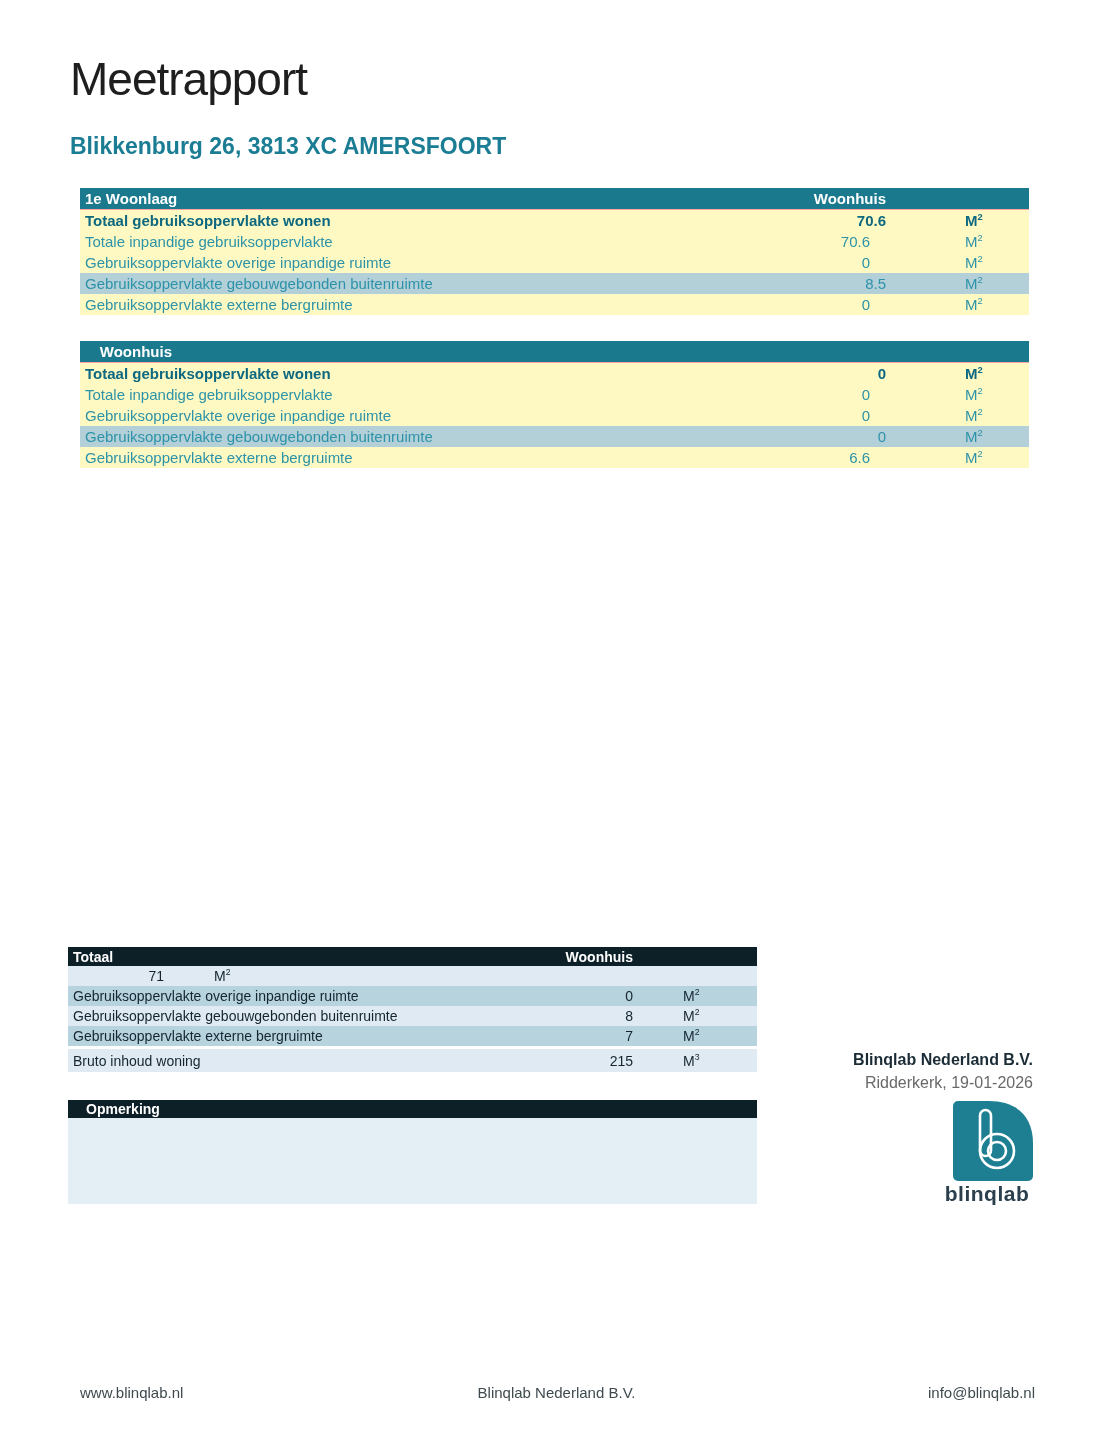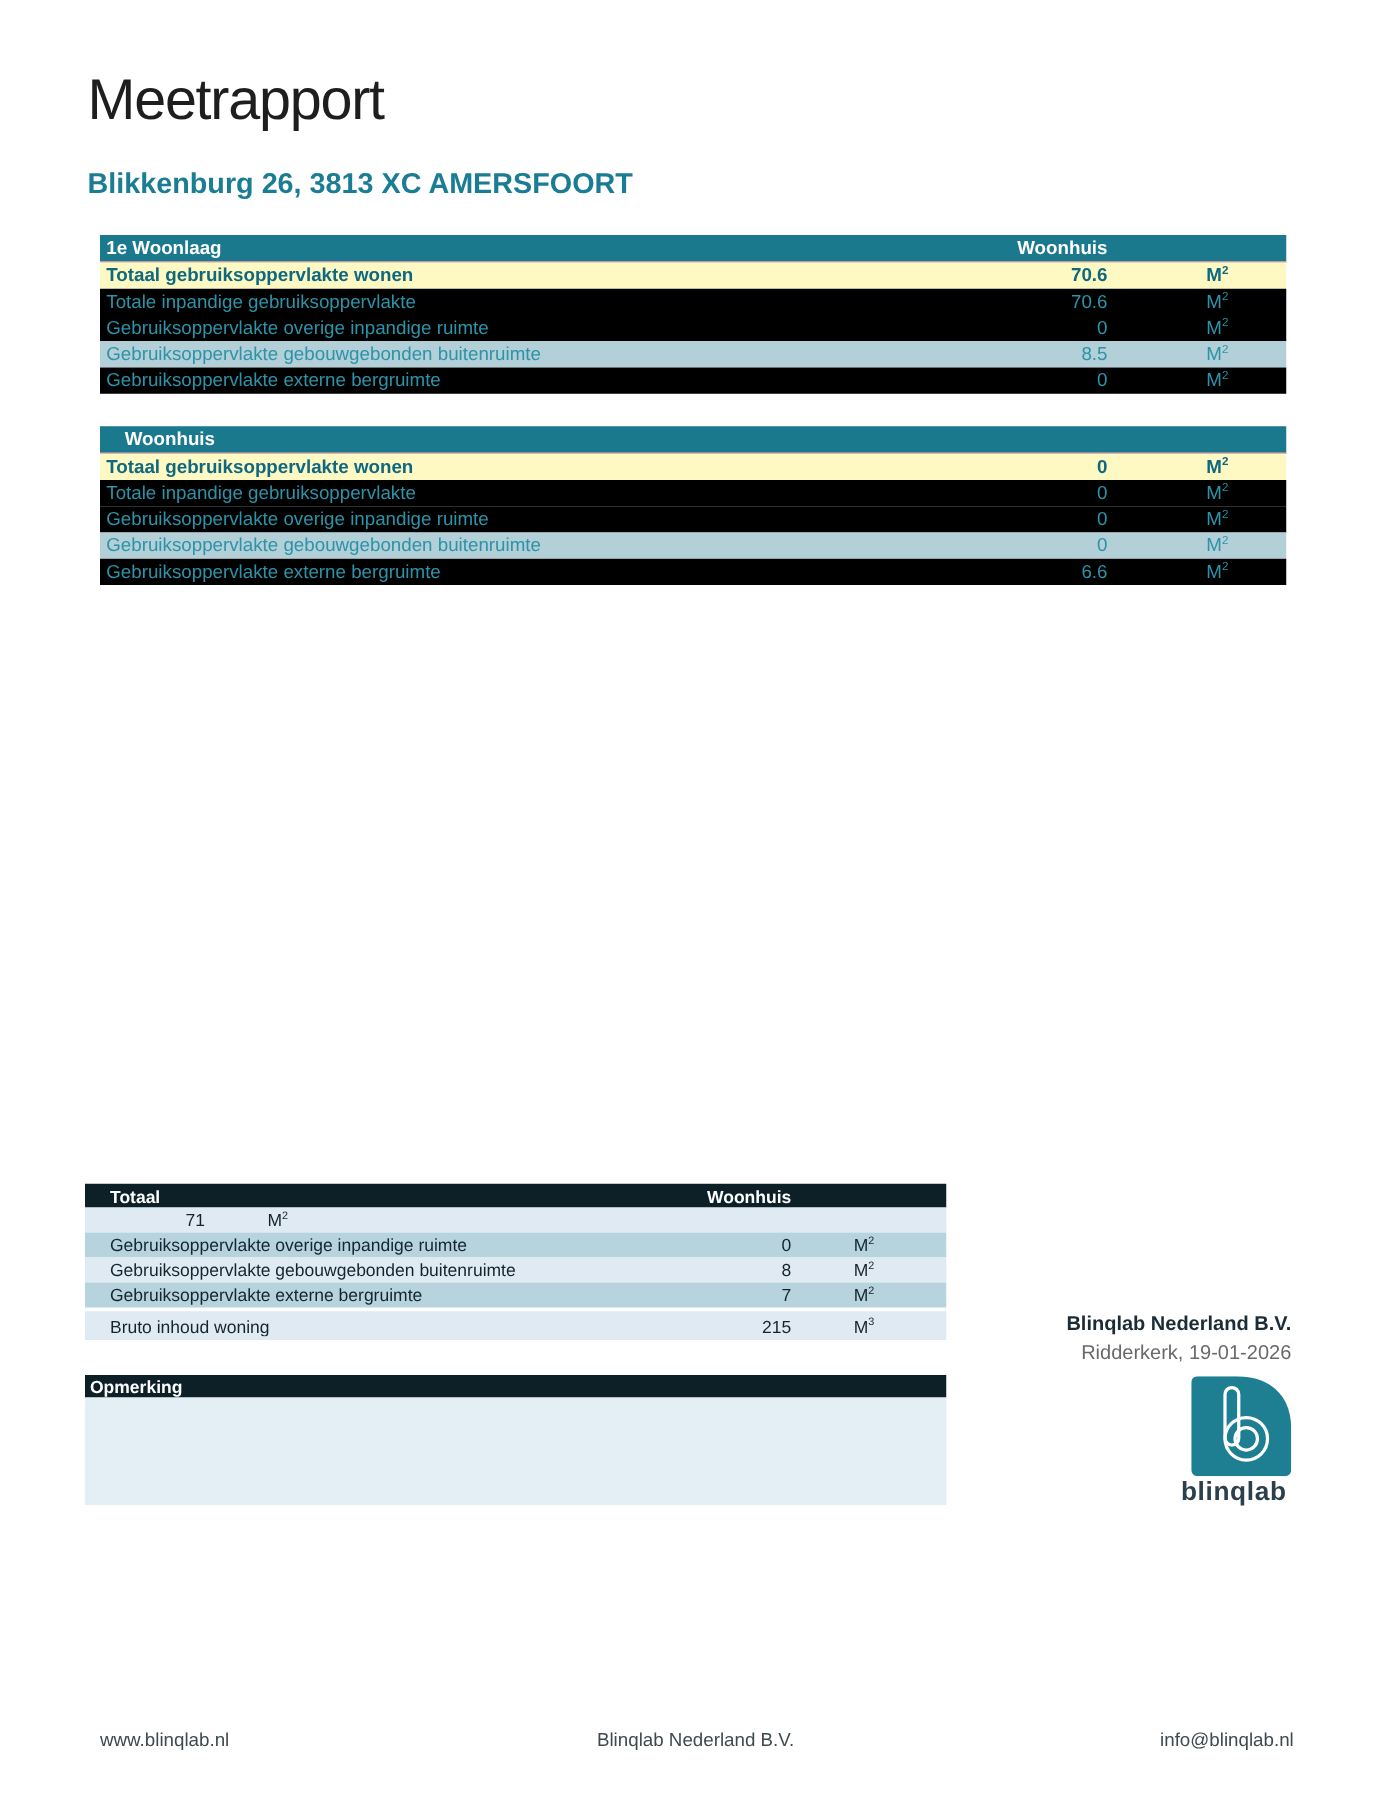"Totale inpandige gebruiksoppervlakte" .wtable .light { background: #000000 -> #fef9c3; gap: none -> 16px }
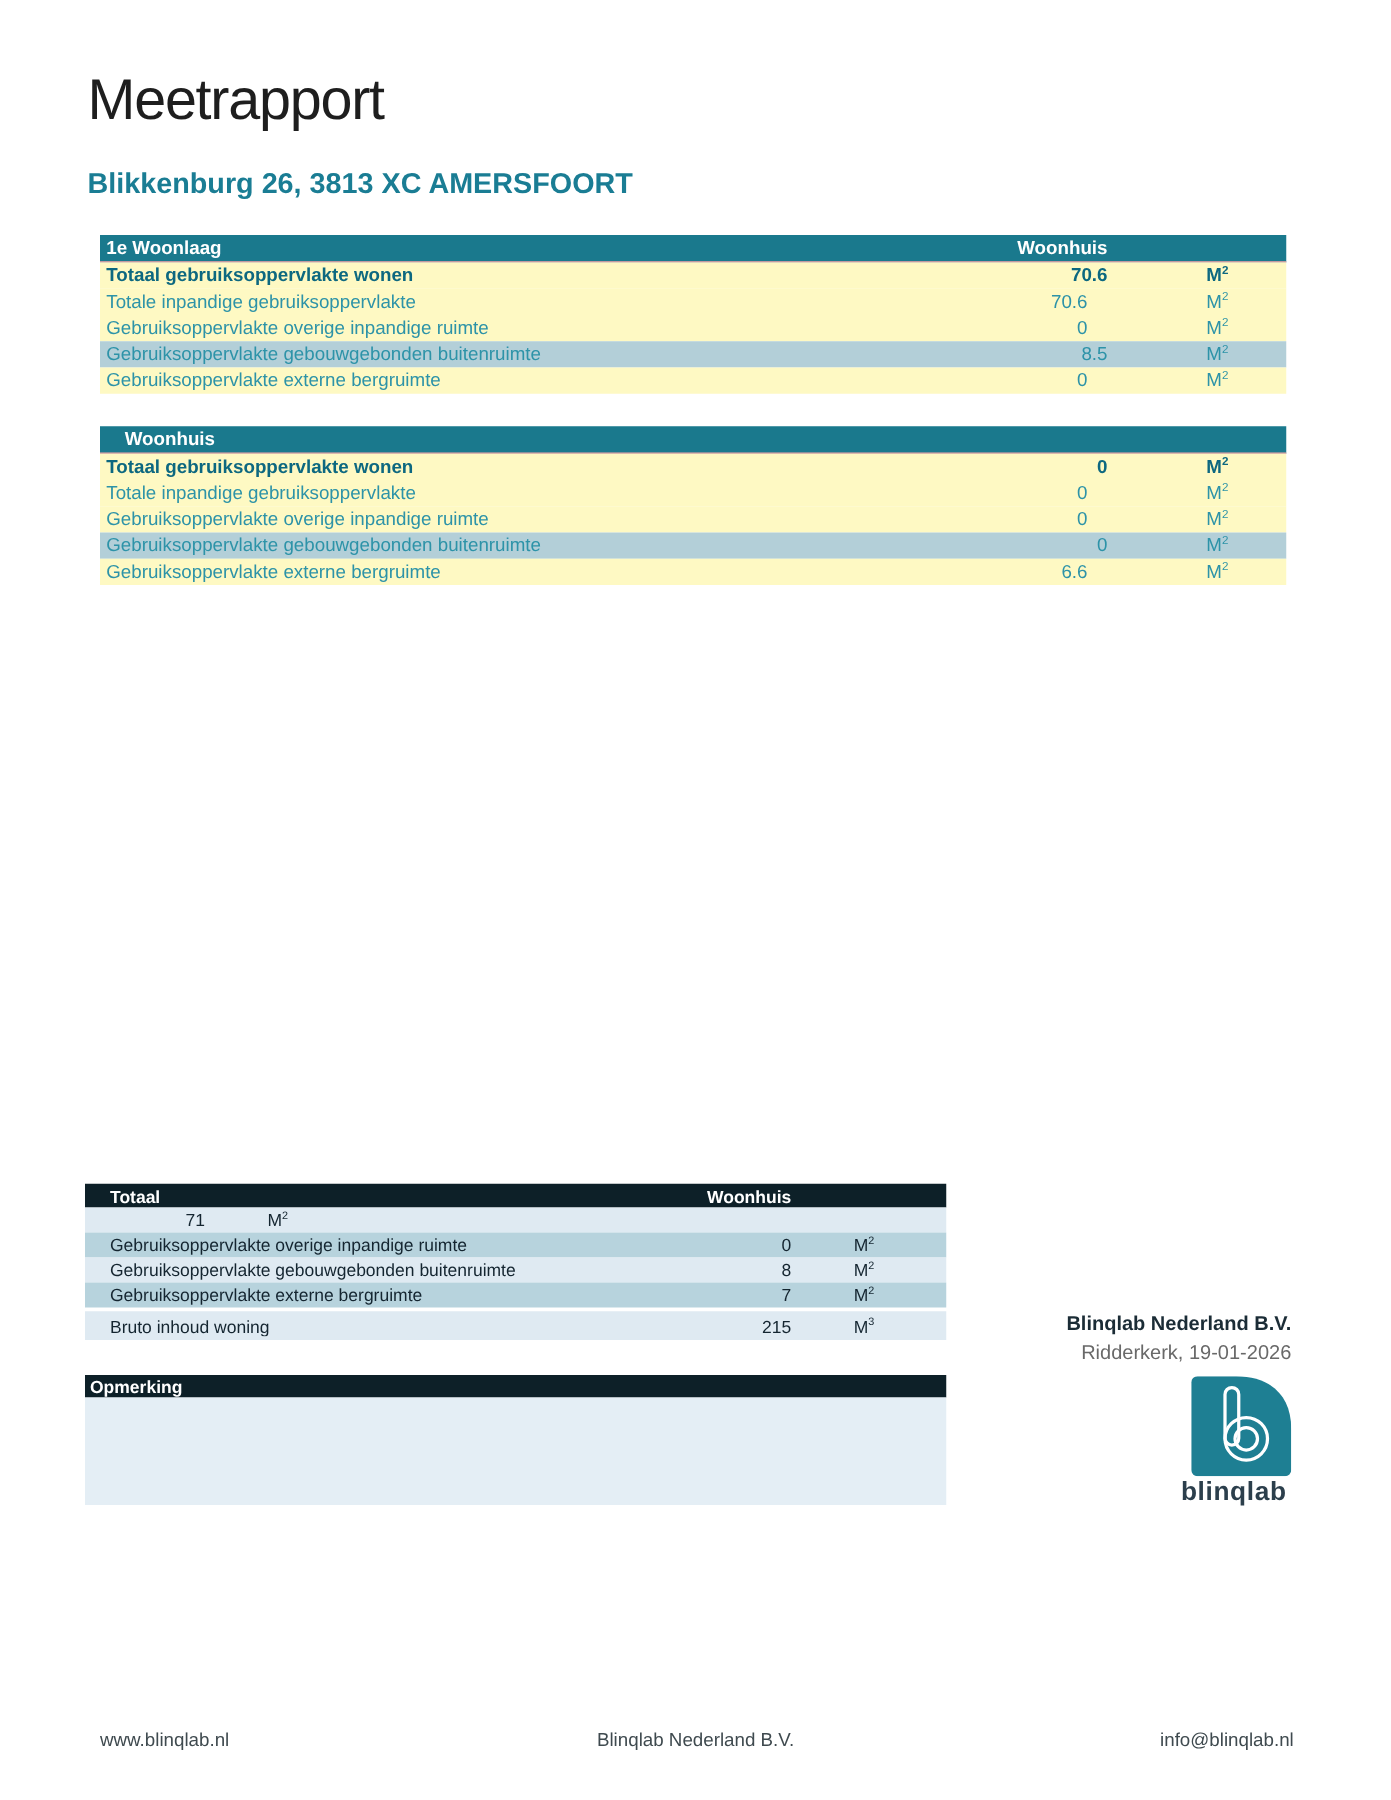"Totaal" .ttable .lbl { padding-left: 20px -> 5px }
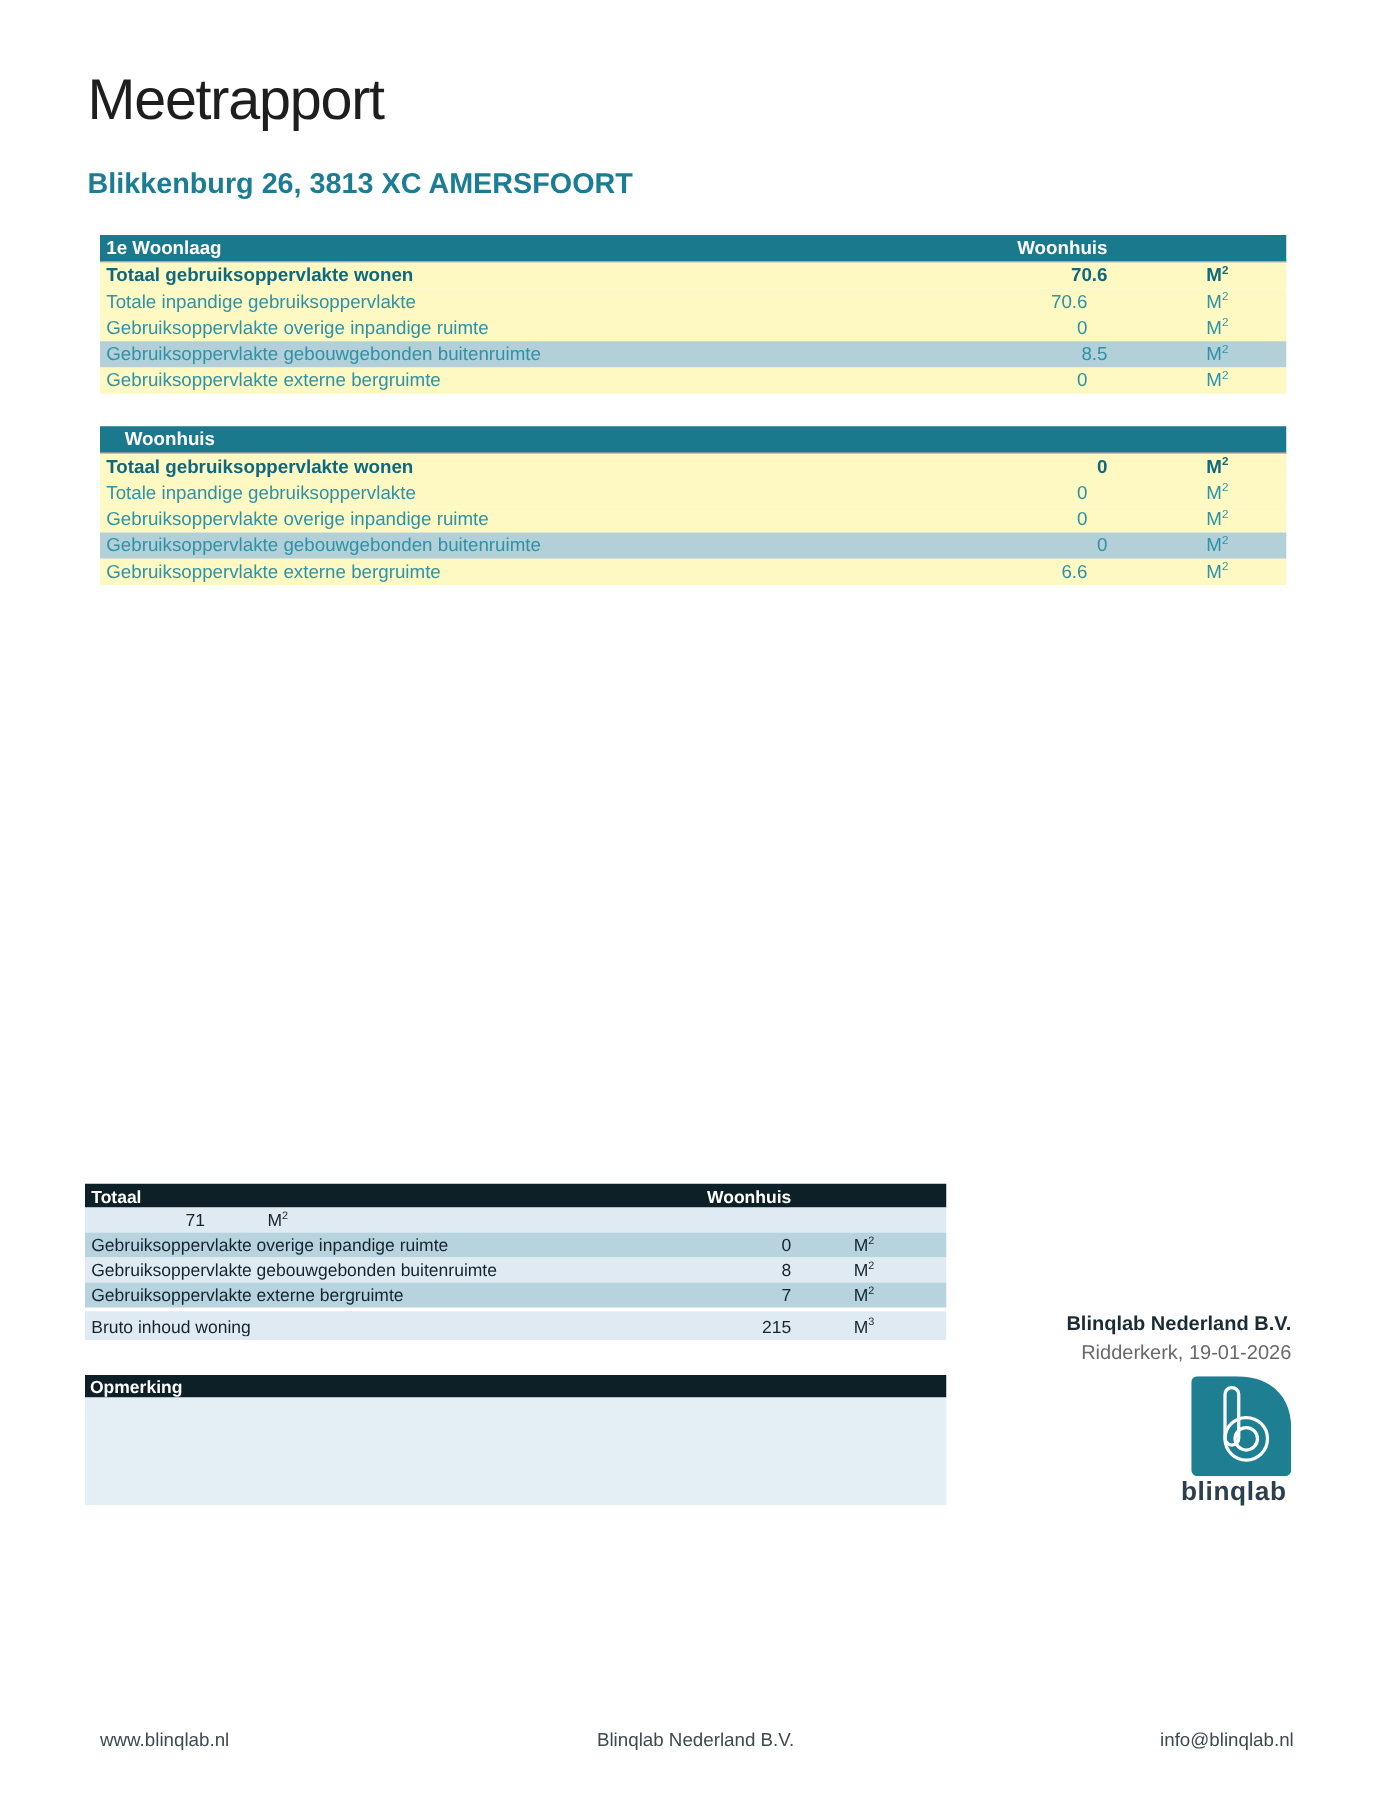"Opmerking" .remarks .rhead { padding-left: 4px -> 18px }
